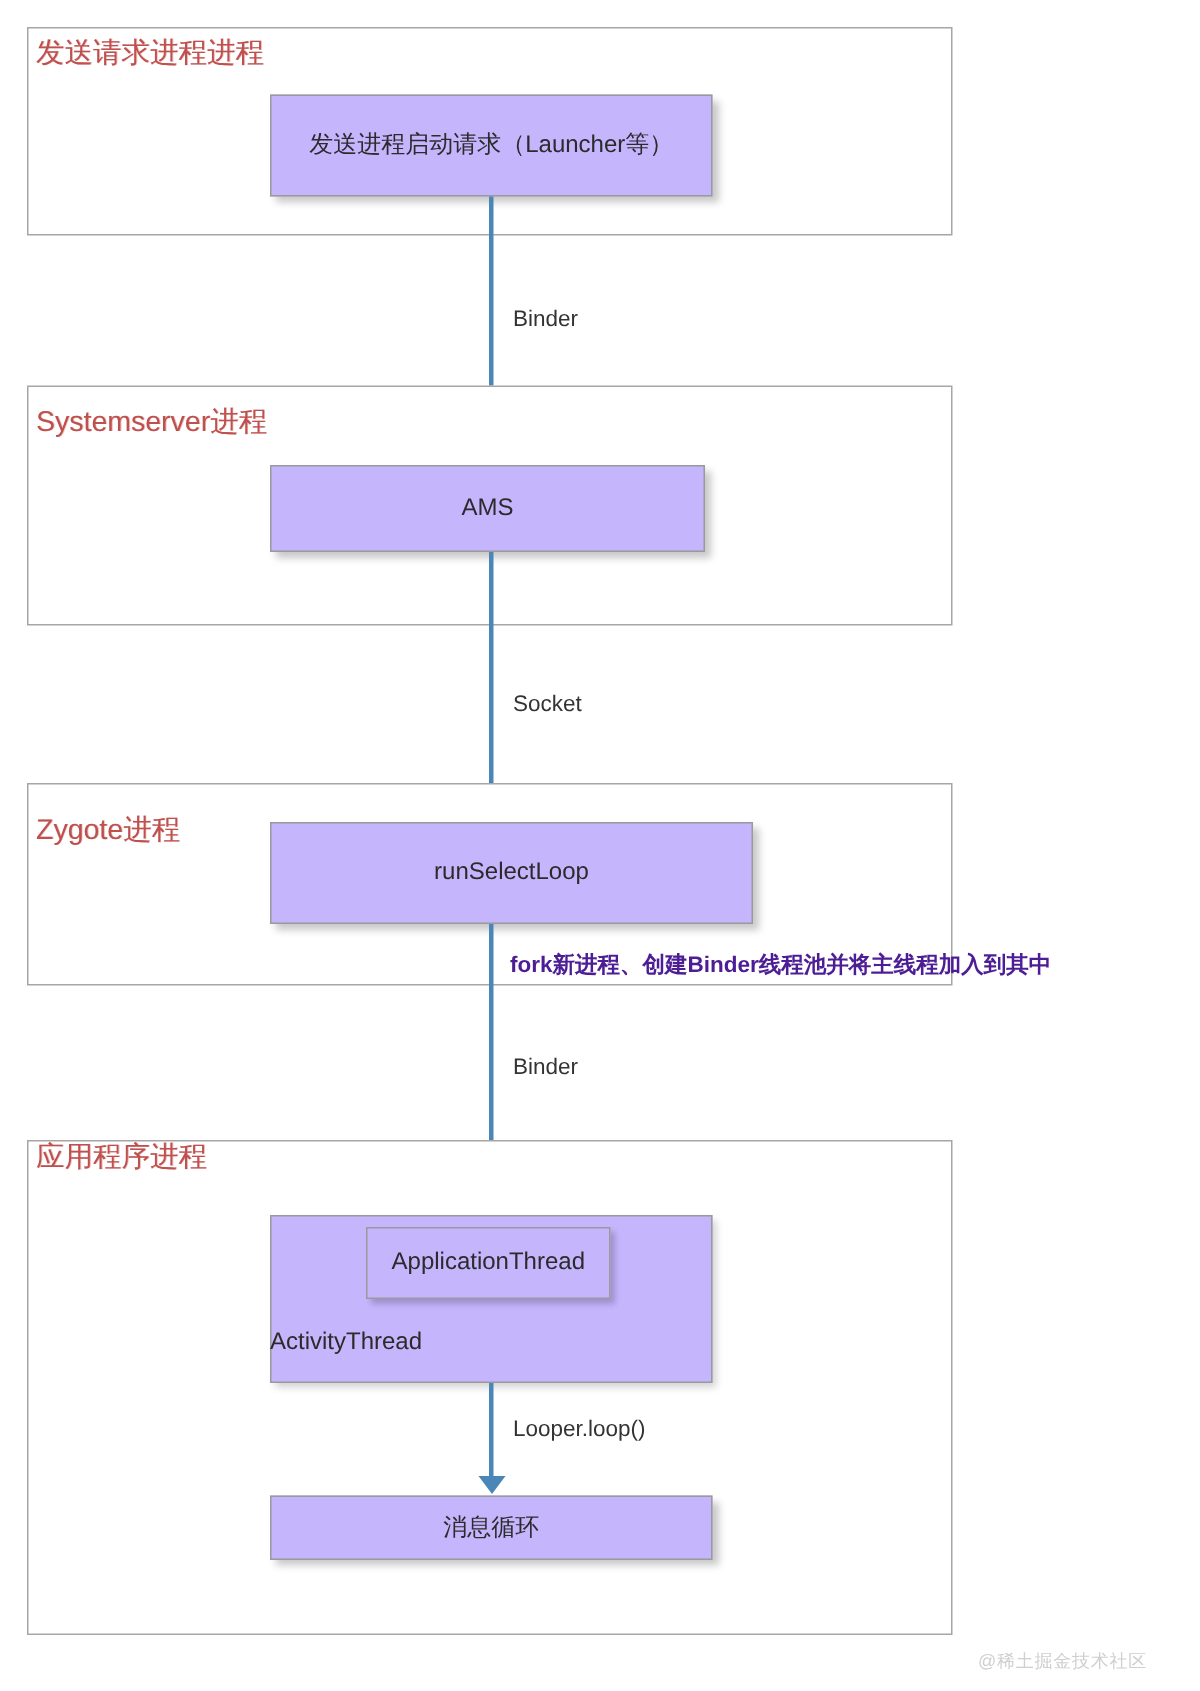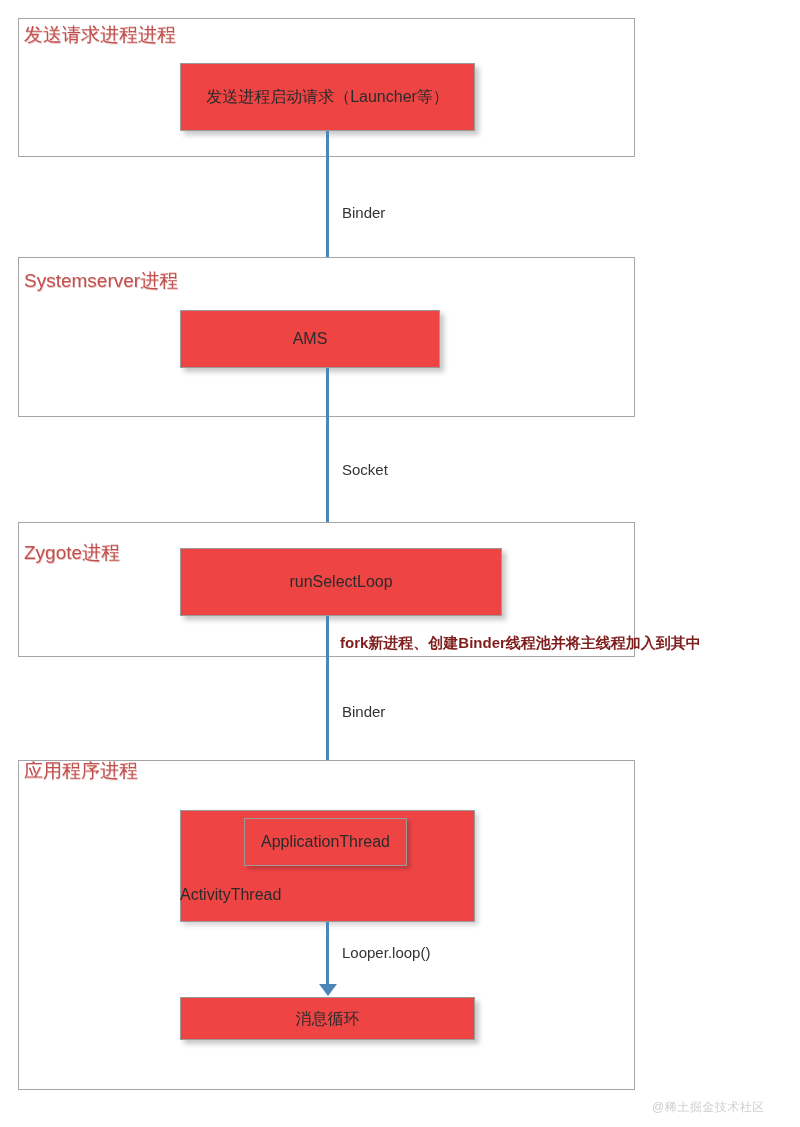"发送进程启动请求（Launcher等）" .node { background: #ef4444 -> #c4b5fd }
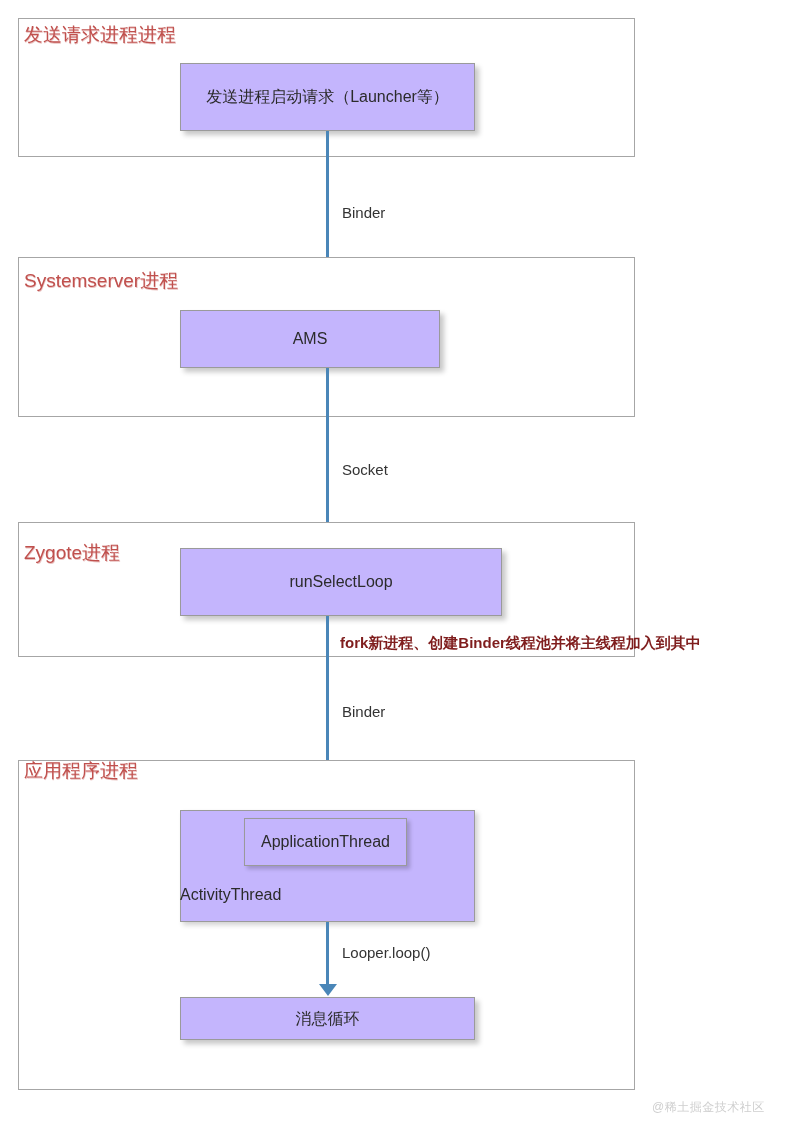"AMS" div.node { width: 260px -> 290px }
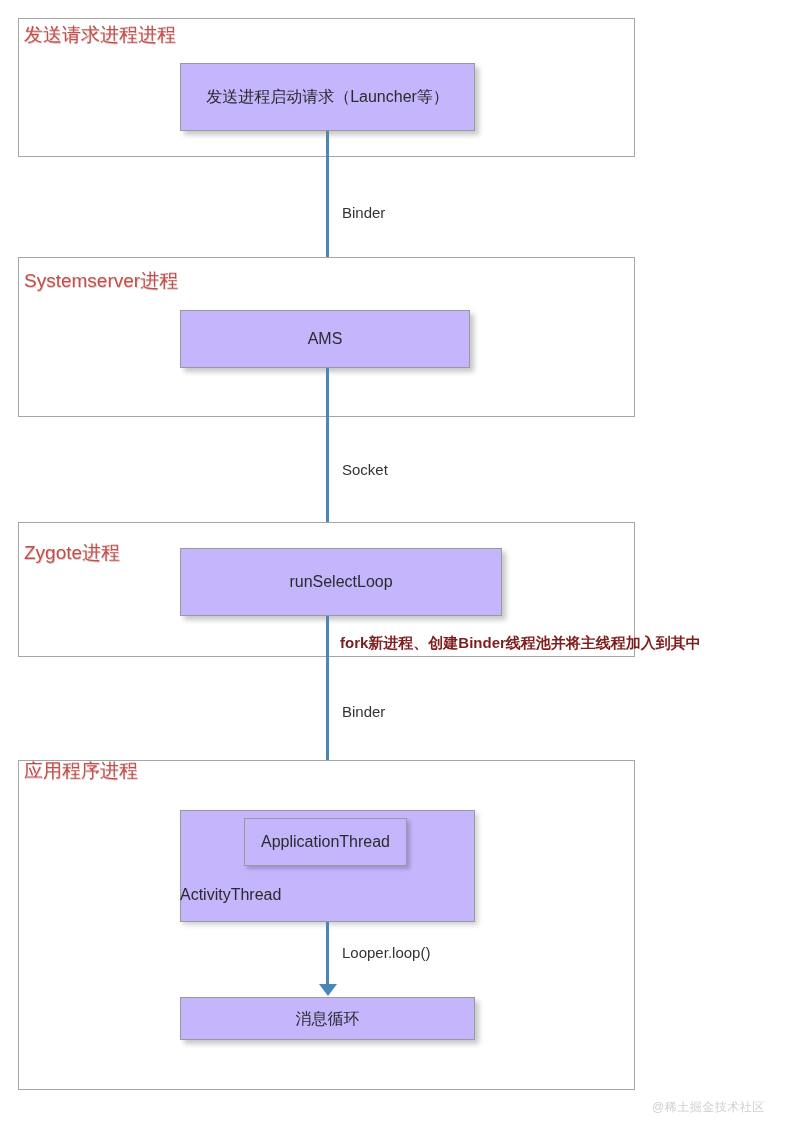"fork新进程、创建Binder线程池并将主线程加入到其中" .conn-label.strong { color: #7f1d1d -> #4c1d95 }
